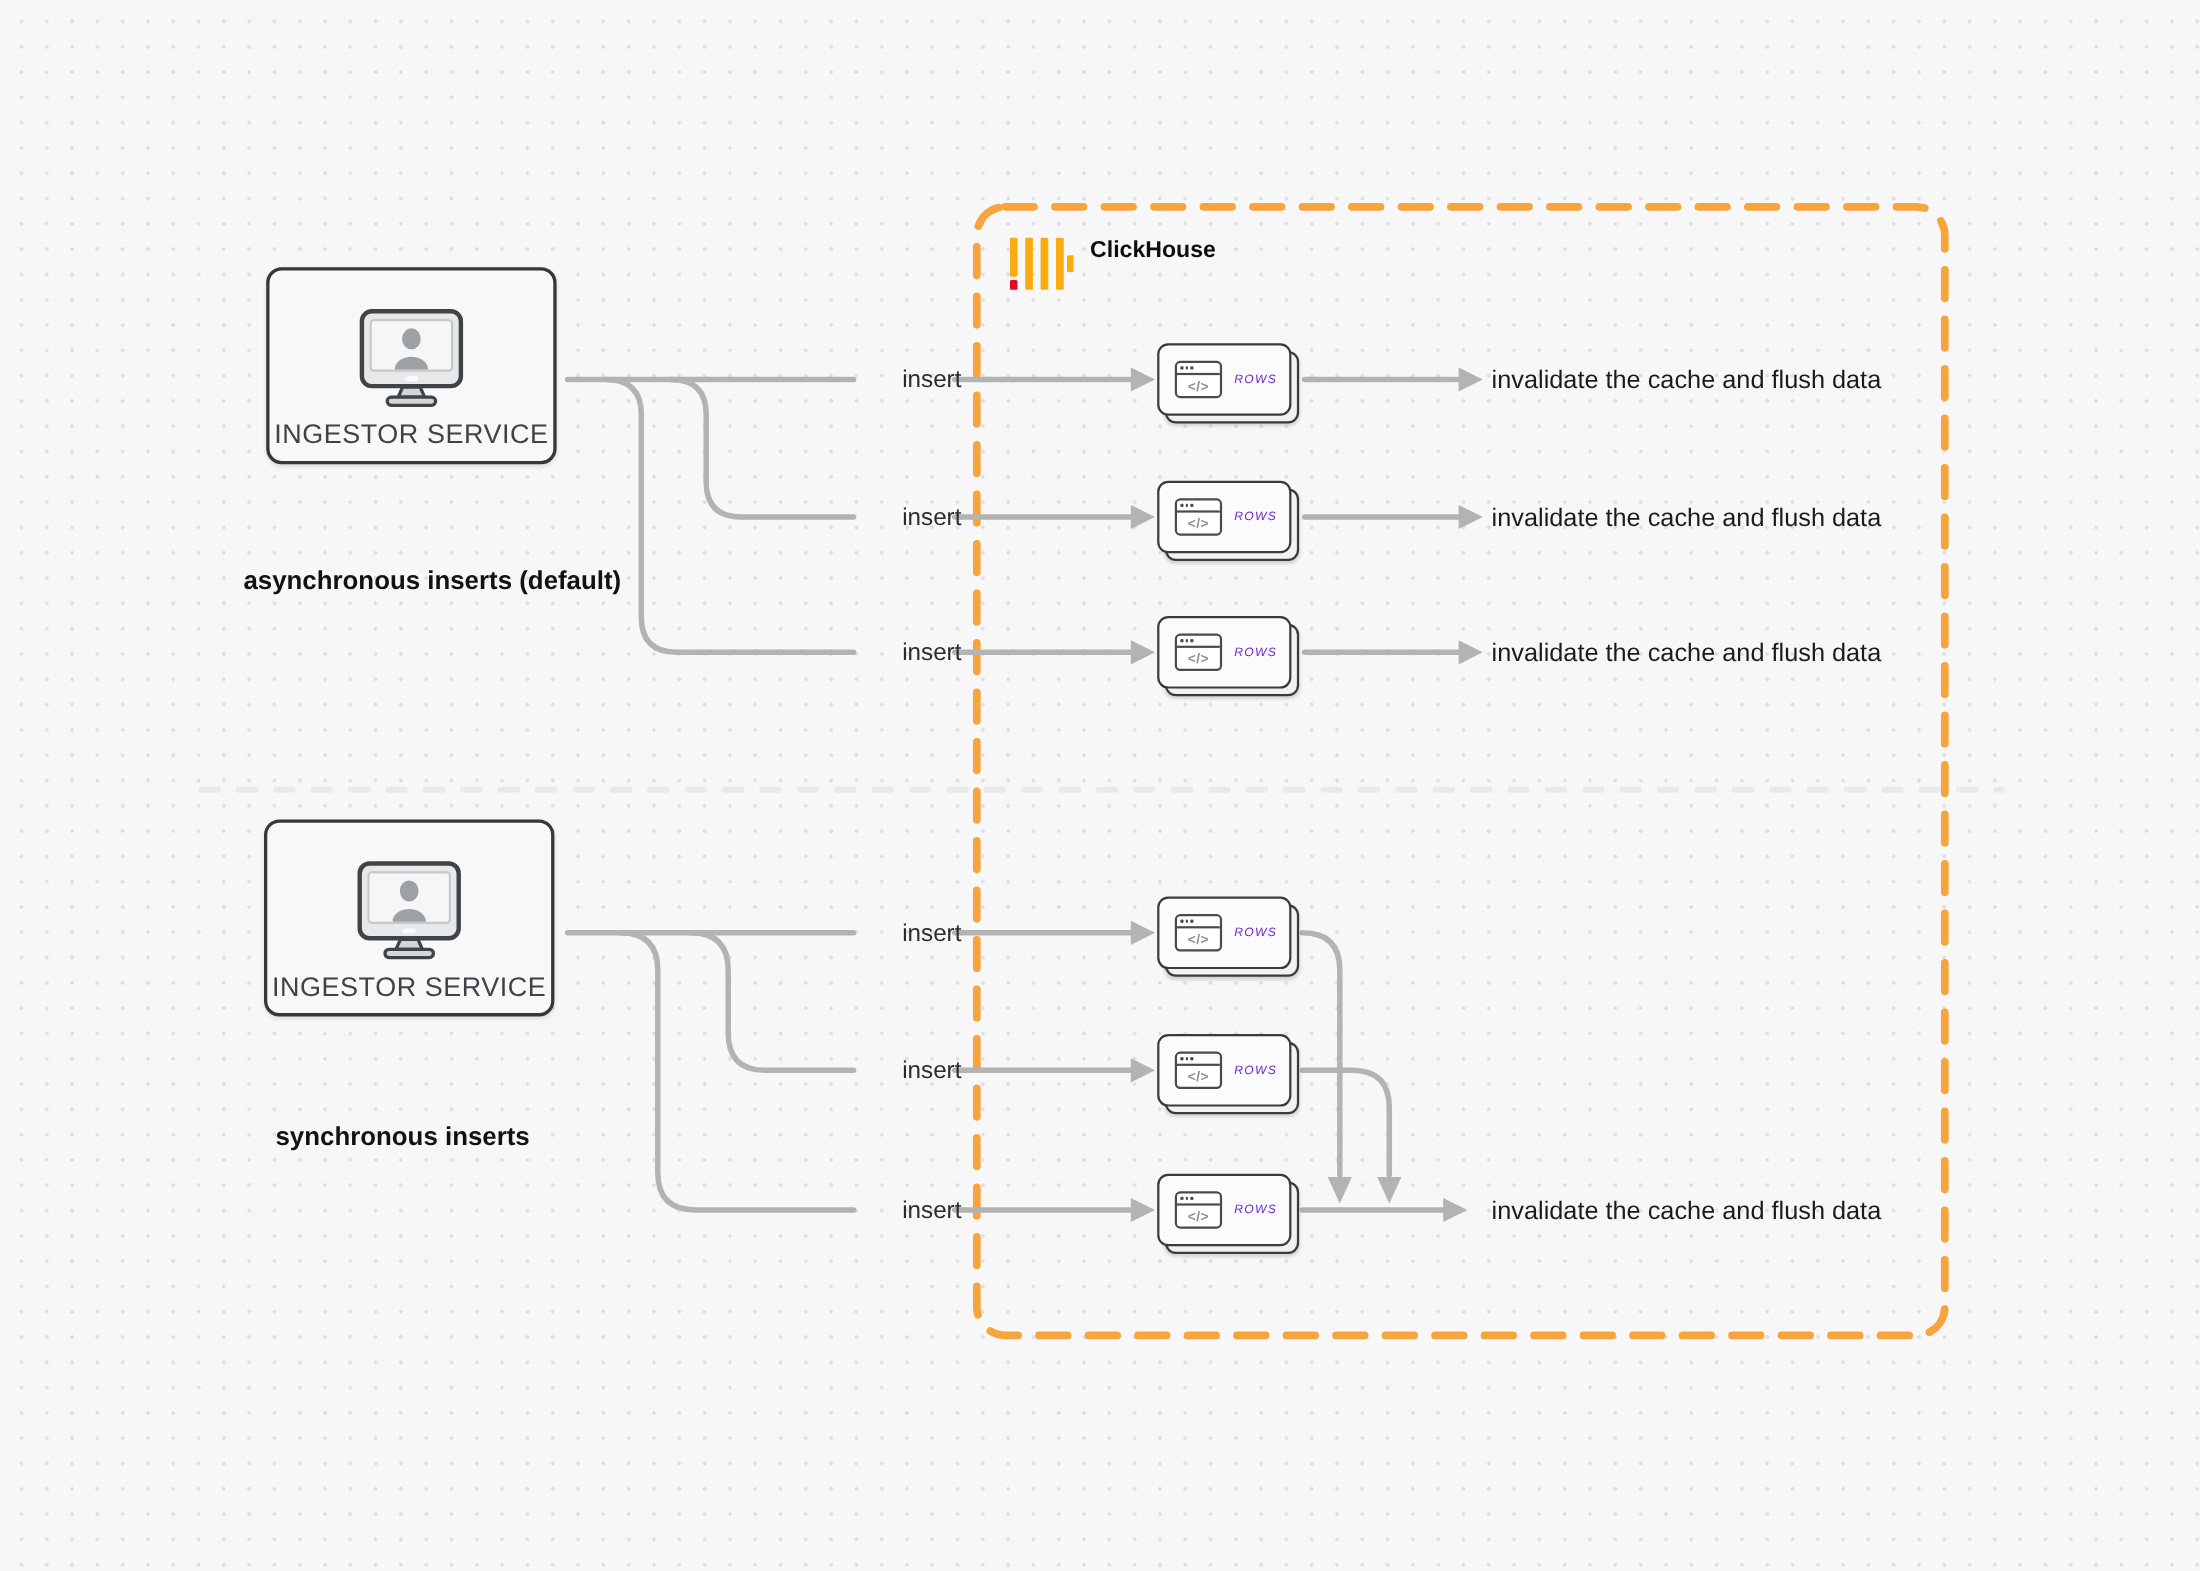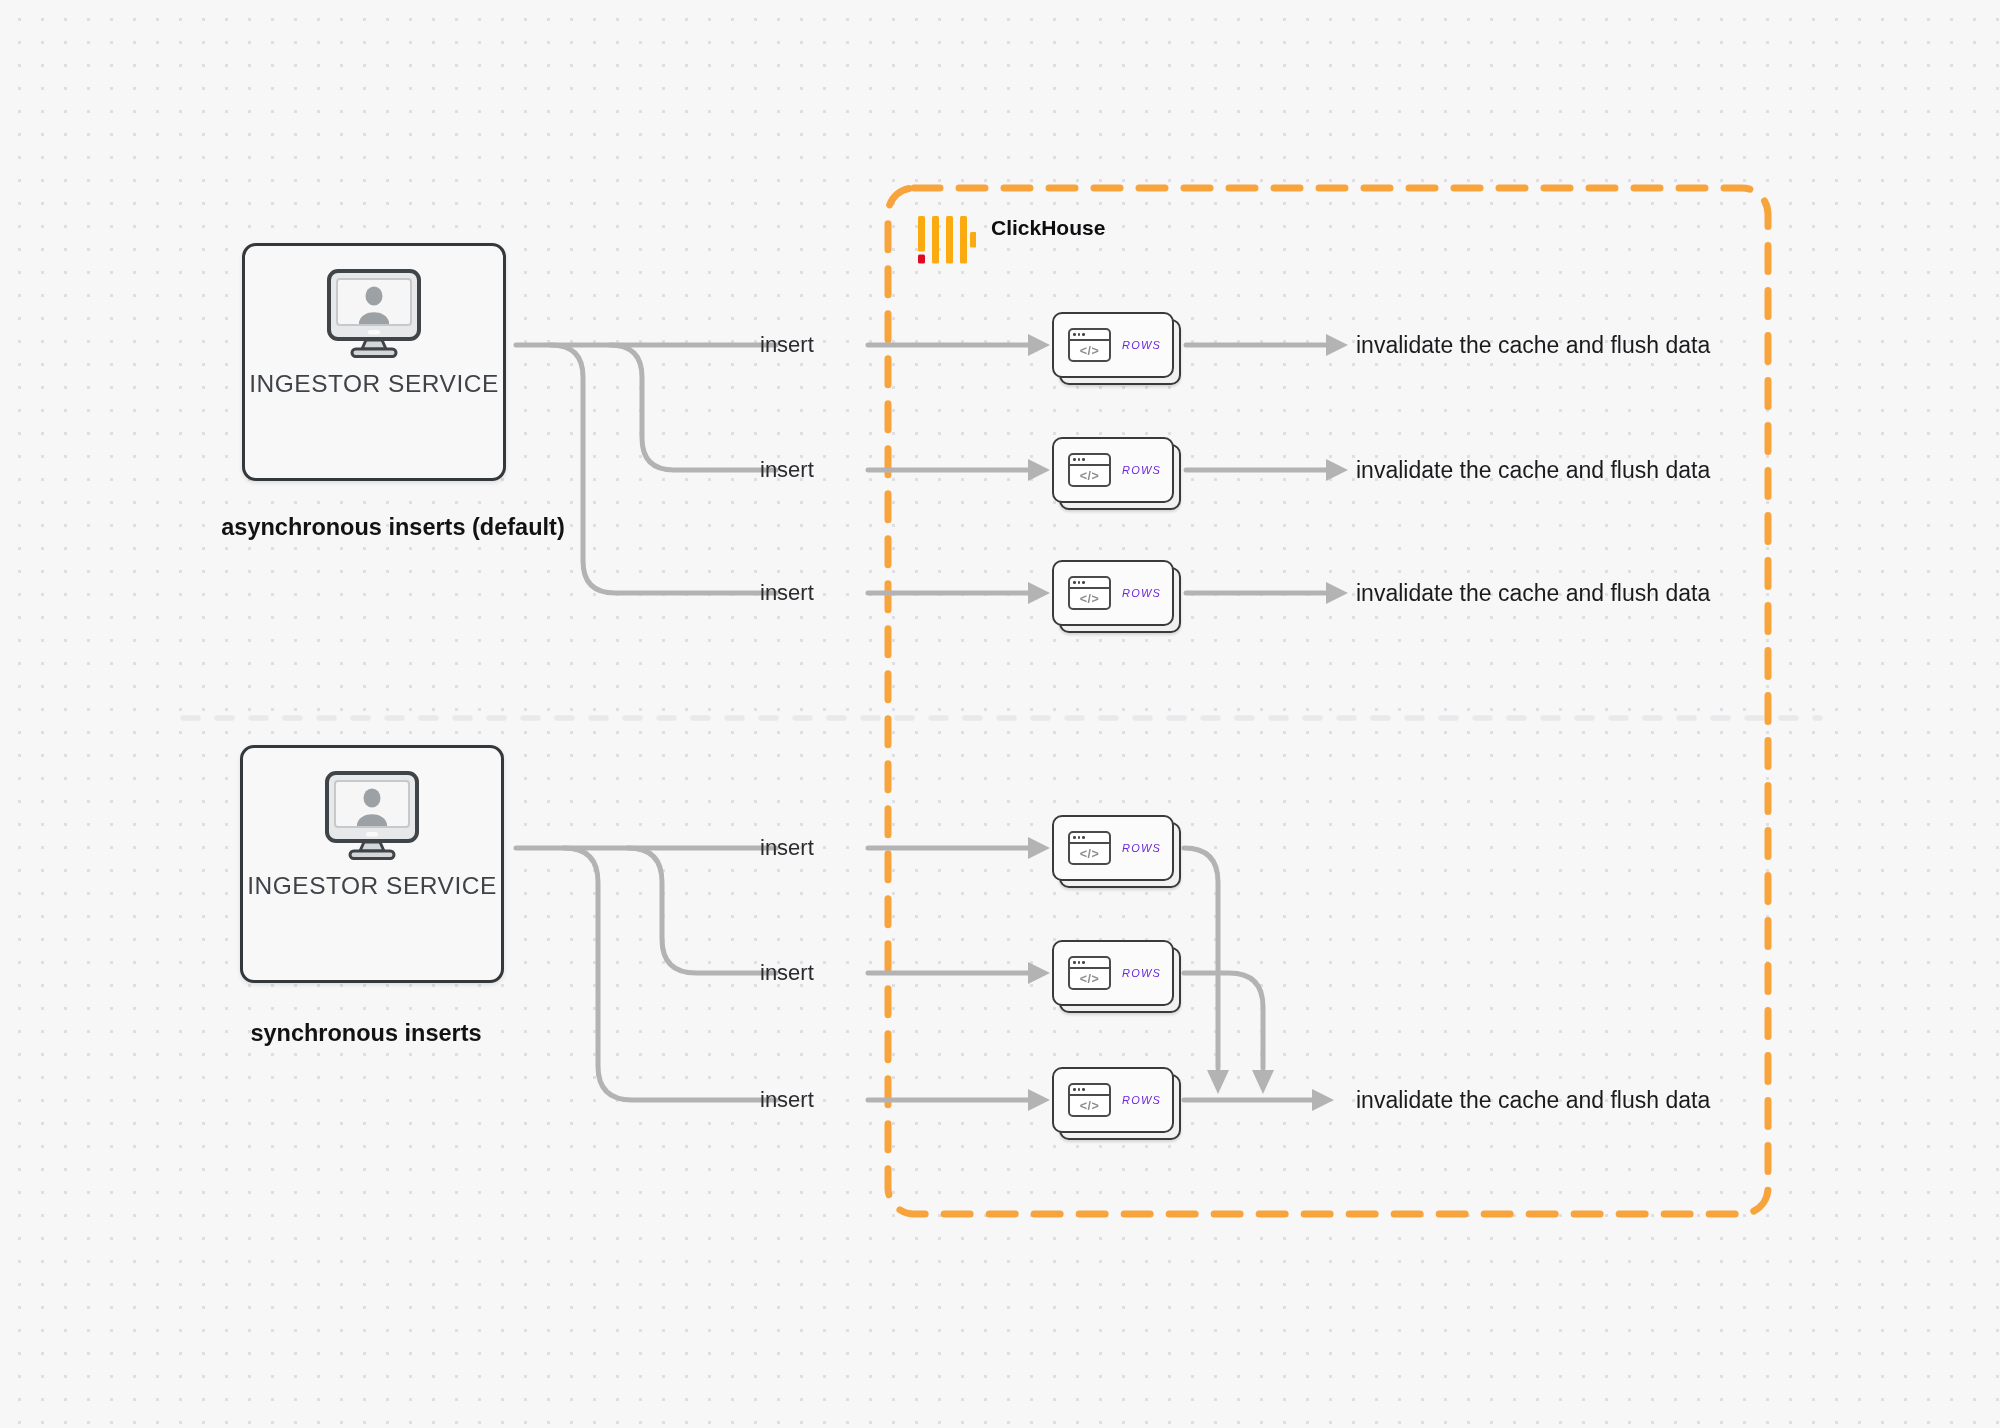"insert" .insert-label { text-align: left -> right }
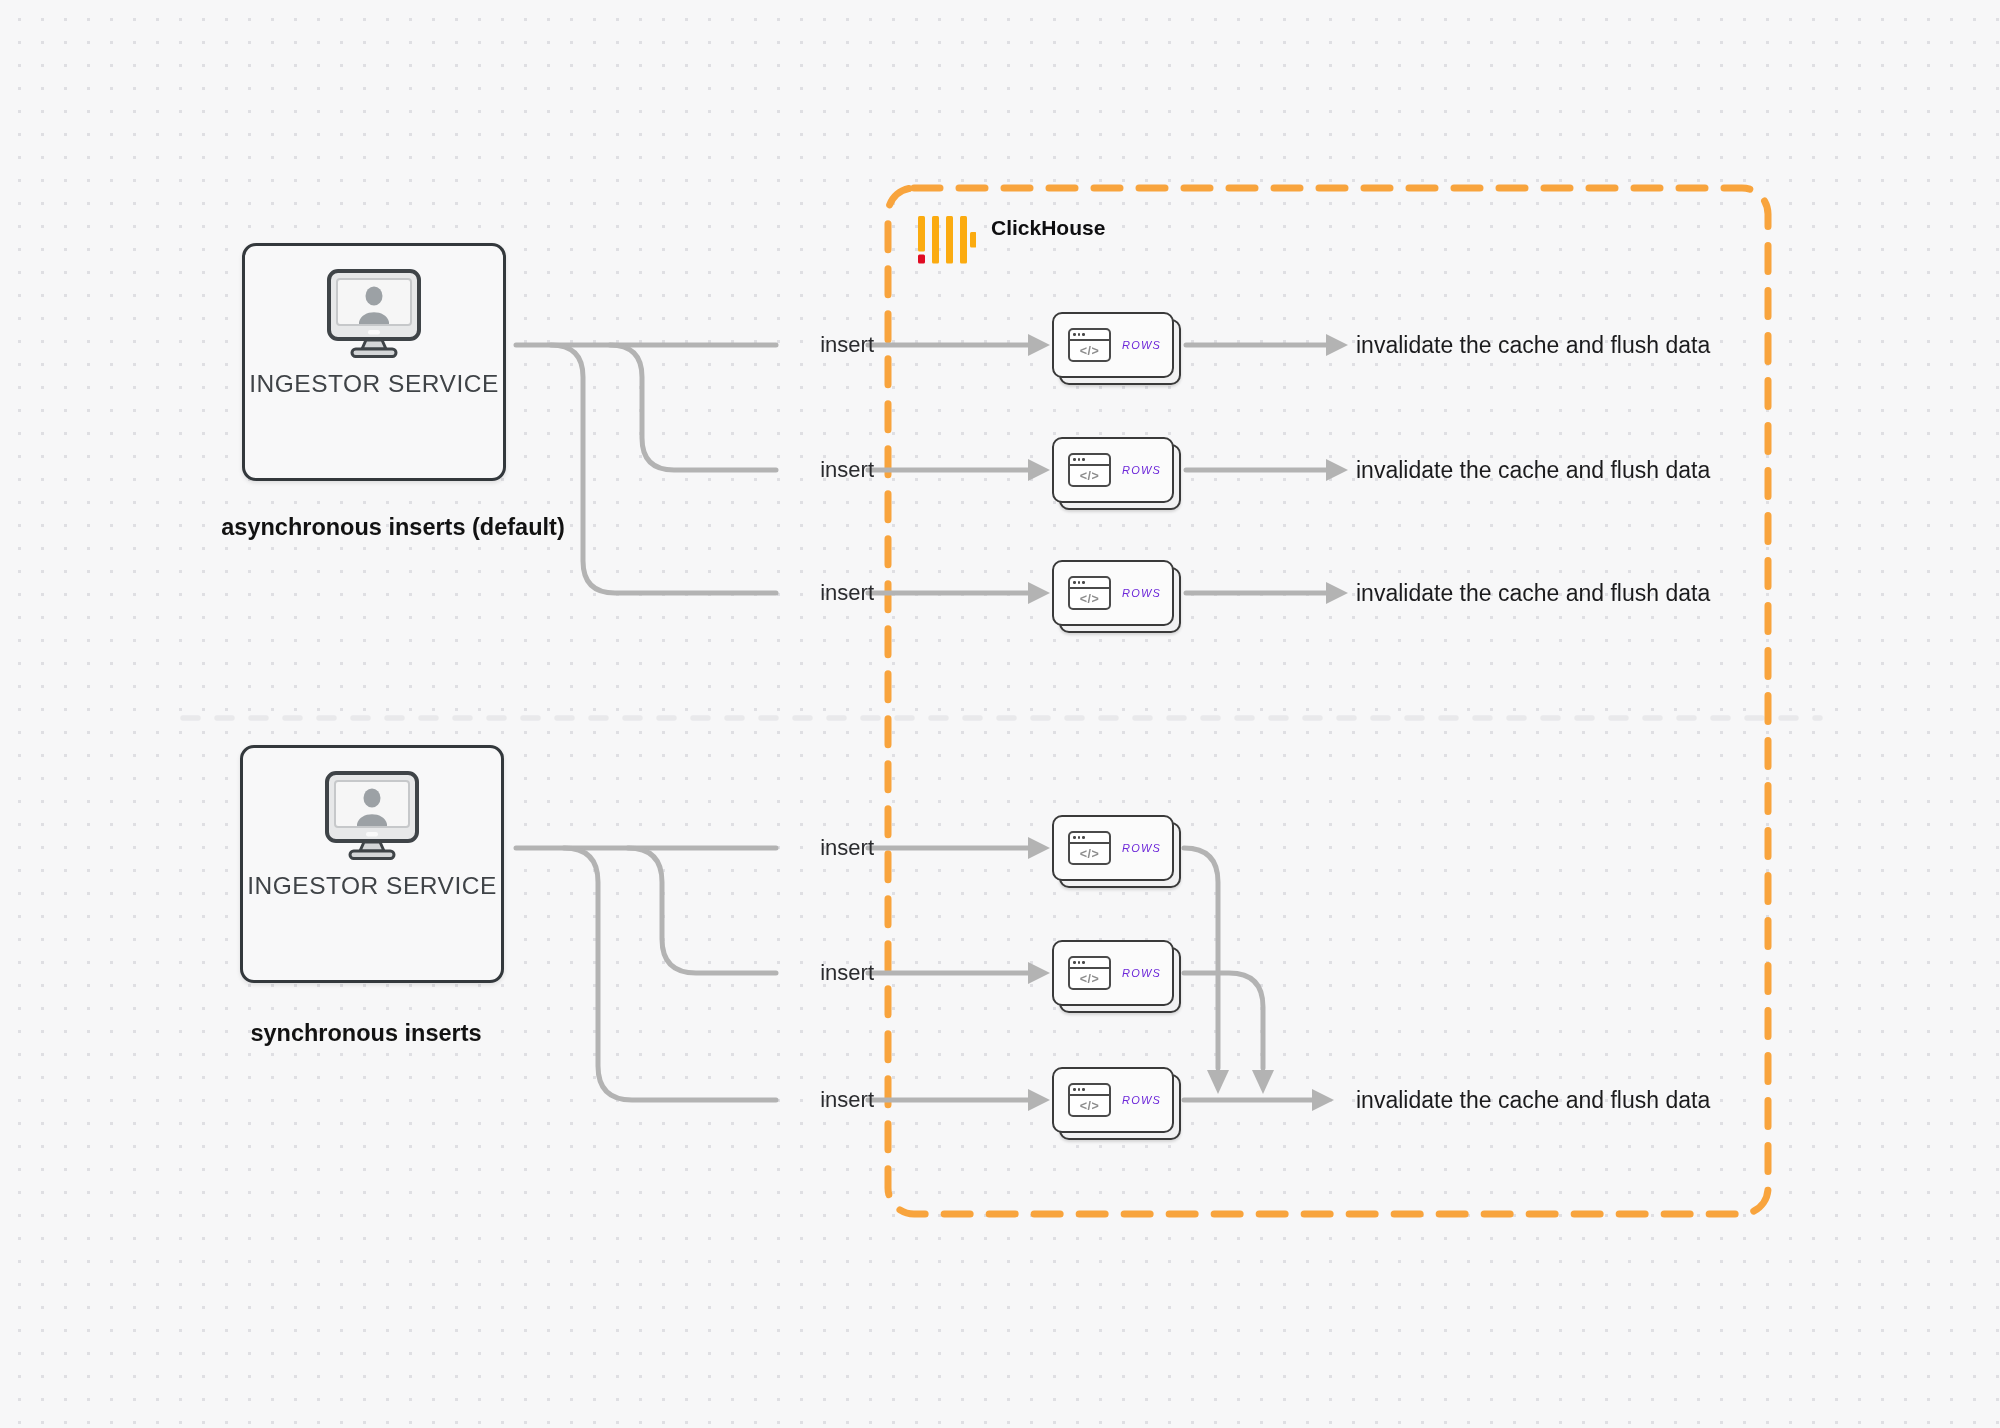"INGESTOR SERVICE" .service-box { height: 238px -> 179px; padding-top: 22px -> 34px }
